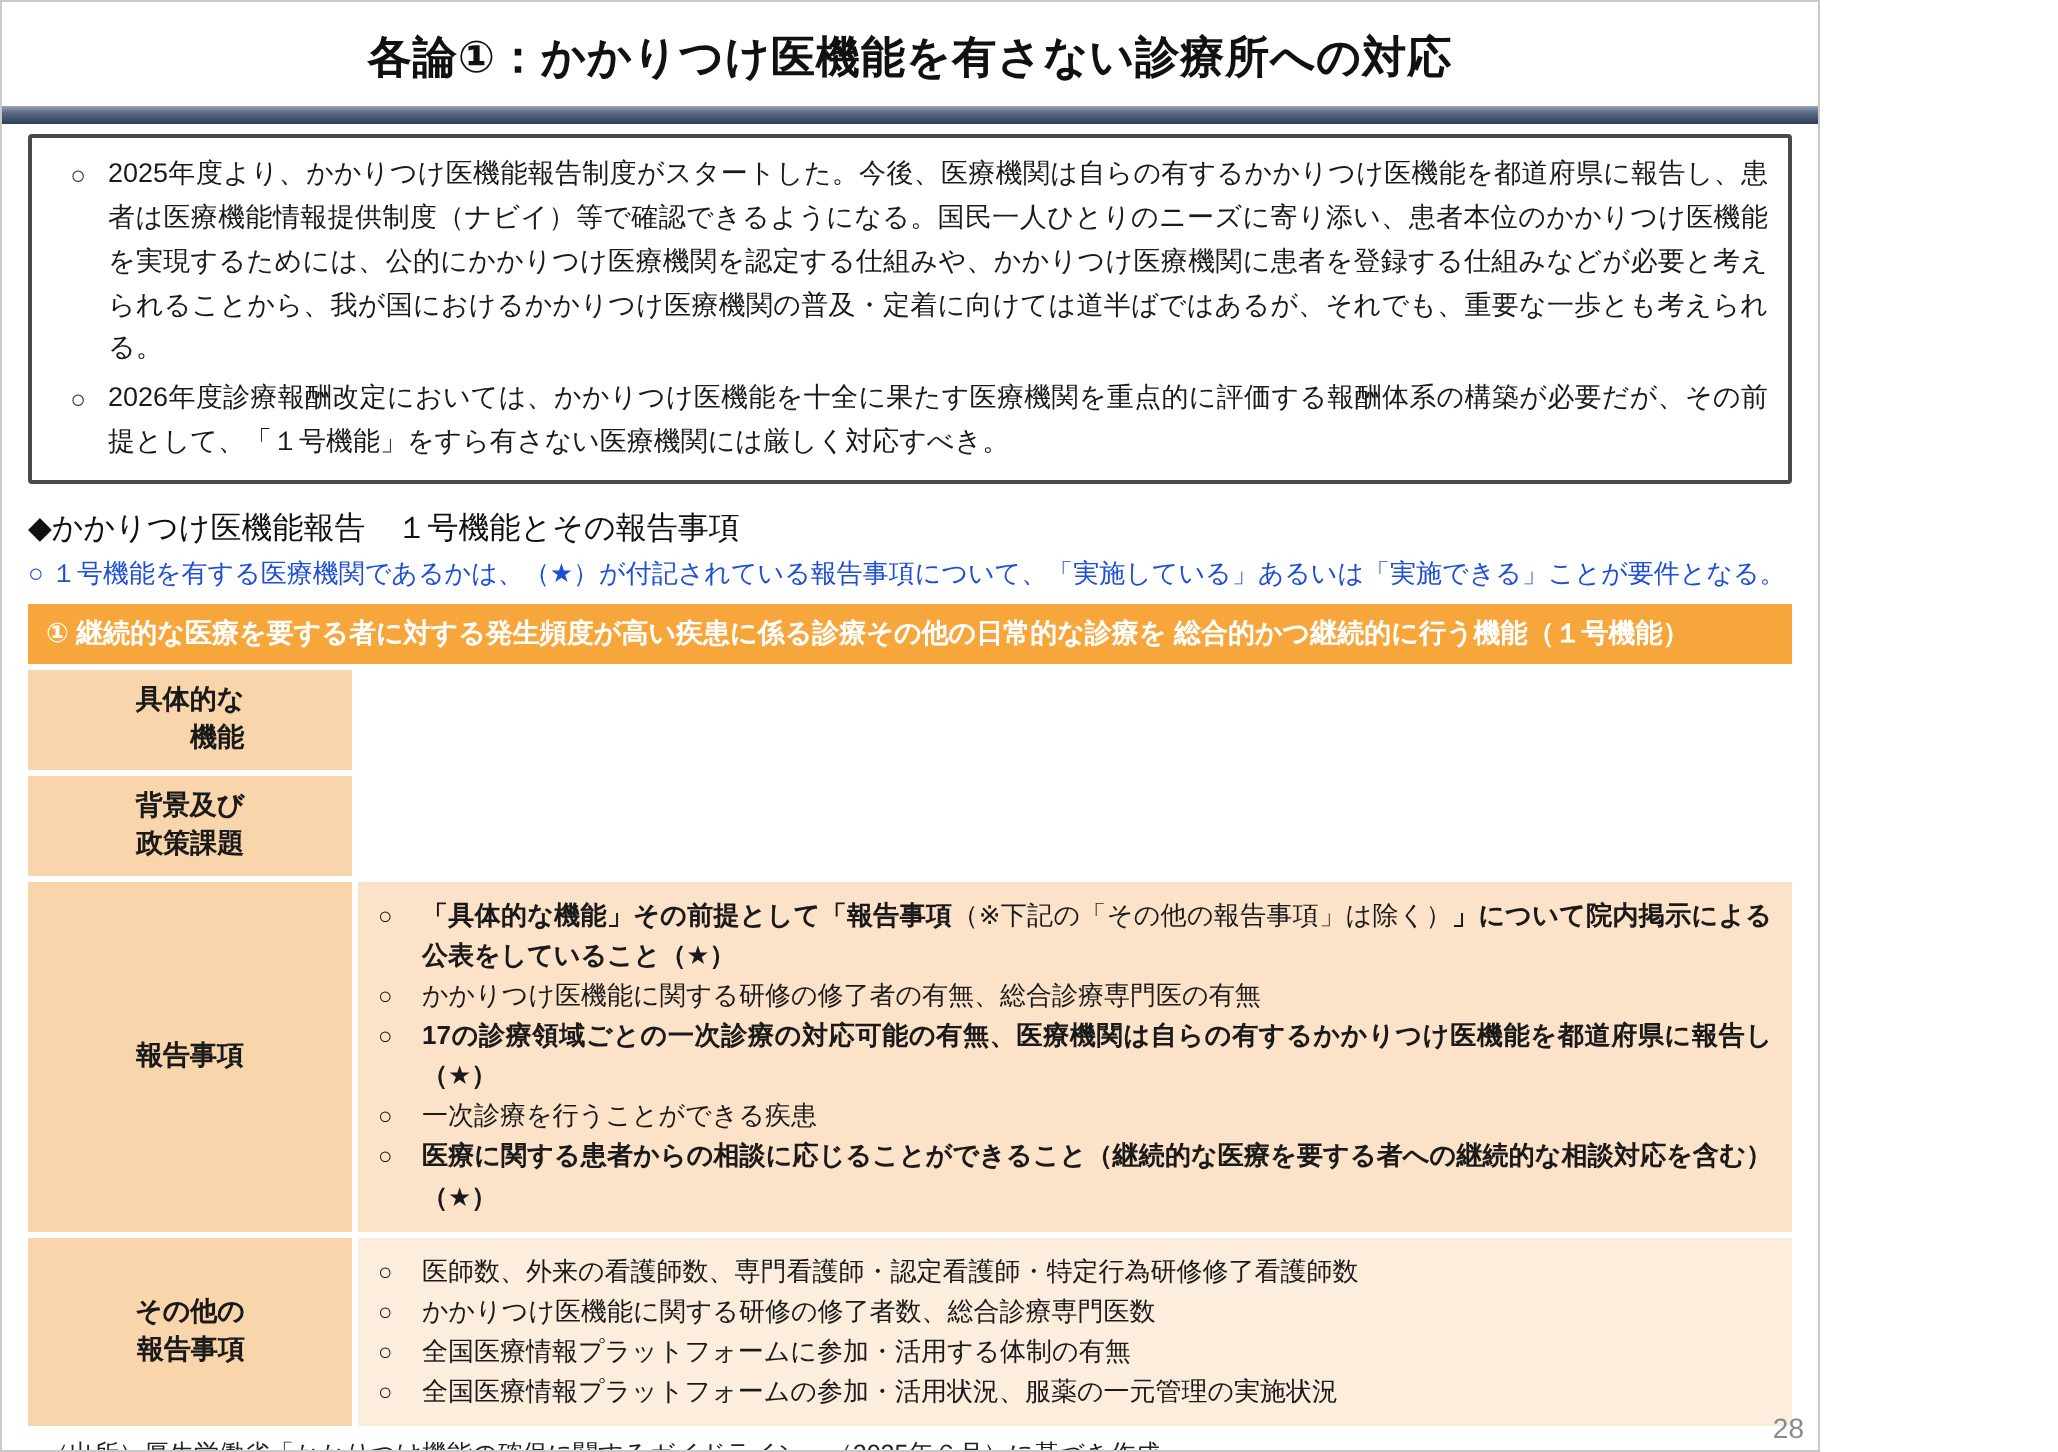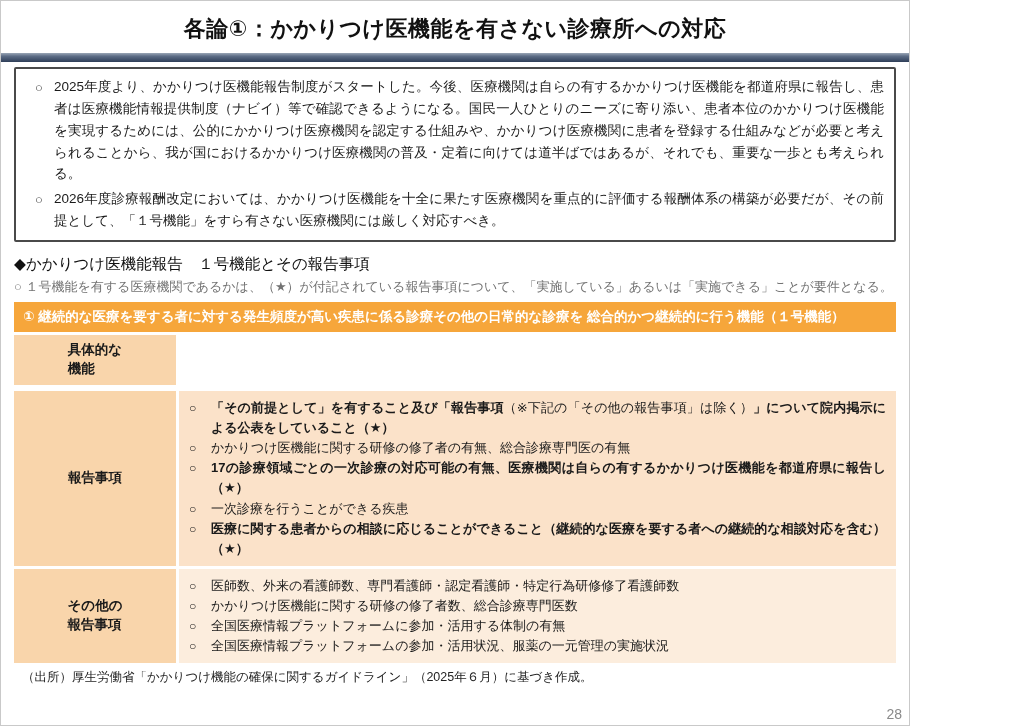"○ １号機能を有する医療機関であるかは、（★）が付記されている報告事項について、「実施している」あるいは「実施できる」ことが要件となる。" .section-note { color: #737373 -> #1d4ed8 }
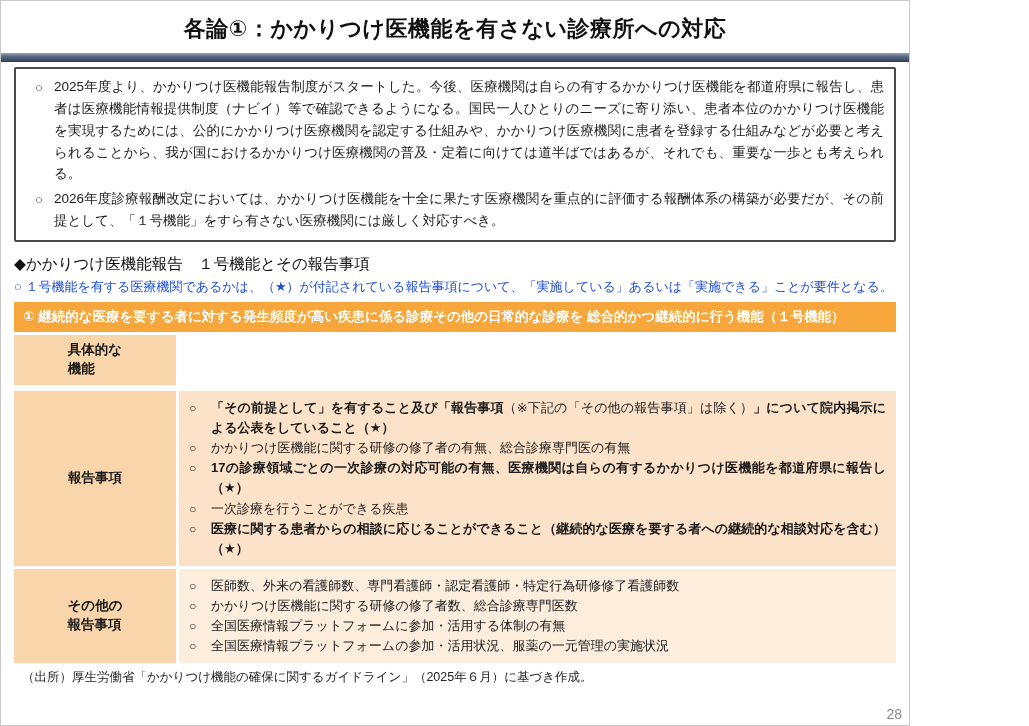"具体的な" .label-cell { text-align: left -> right }
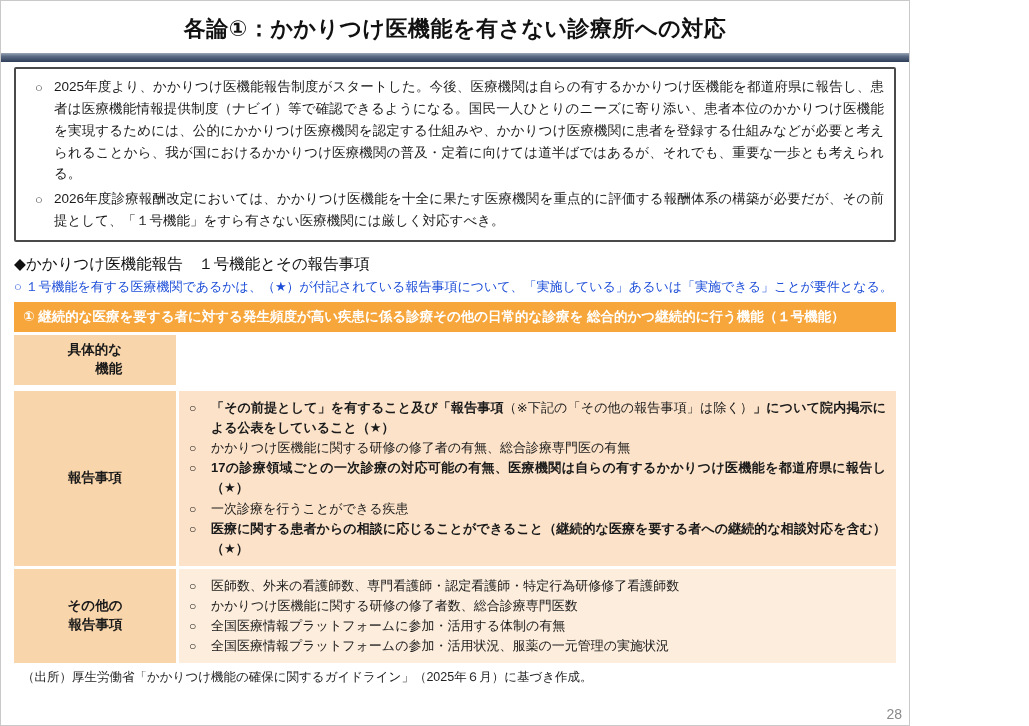"背景及び" div.label-cell { html: none -> <div>背景及び 政策課題</div> }
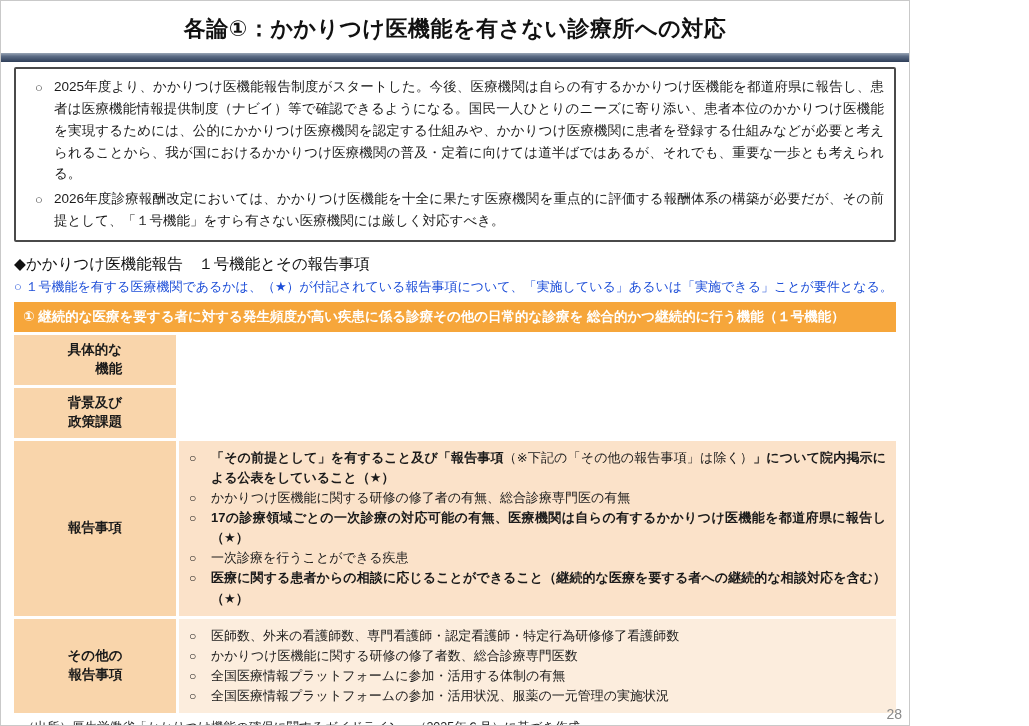"「その前提として」を有すること及び「報告事項" span.b { text: その前提として」を有すること及び -> 具体的な機能」その前提として }
